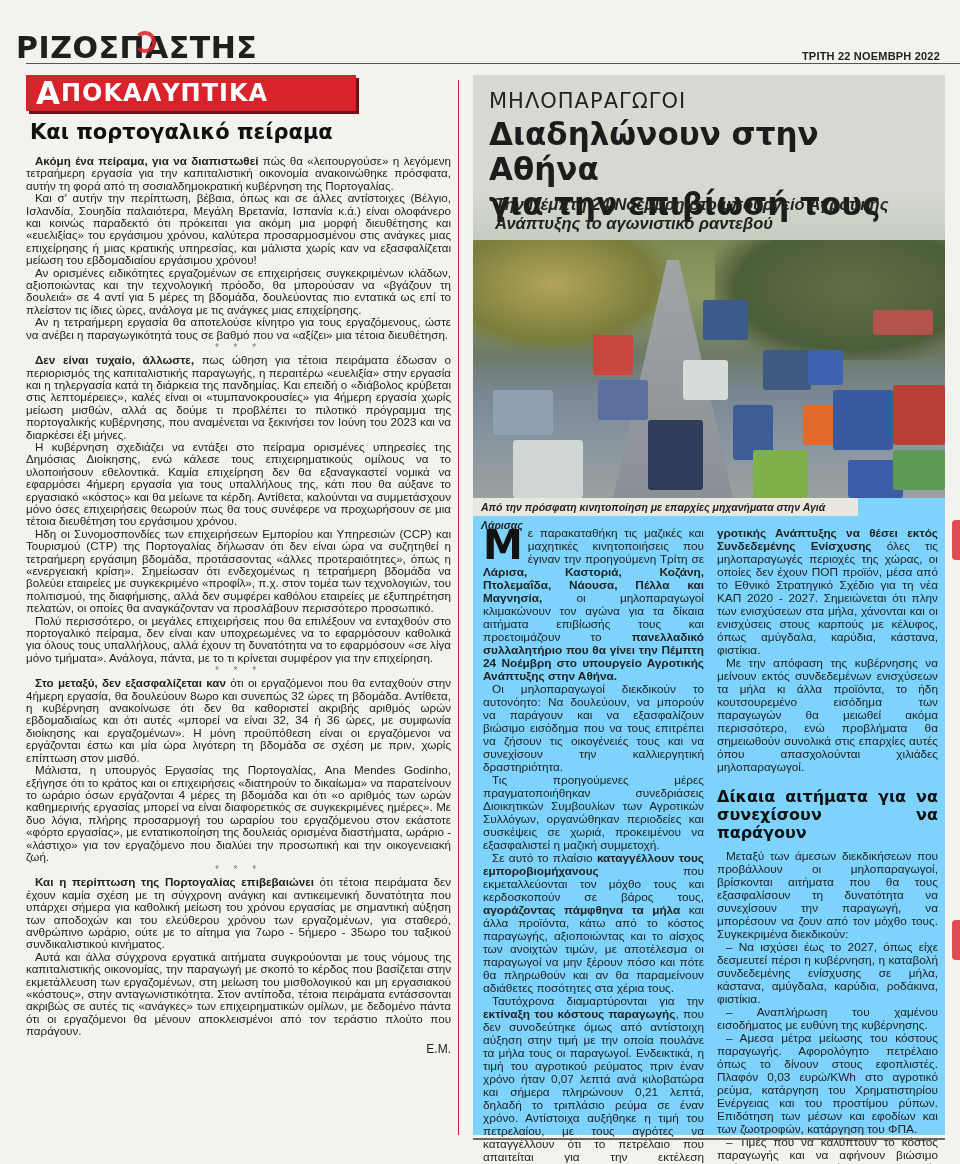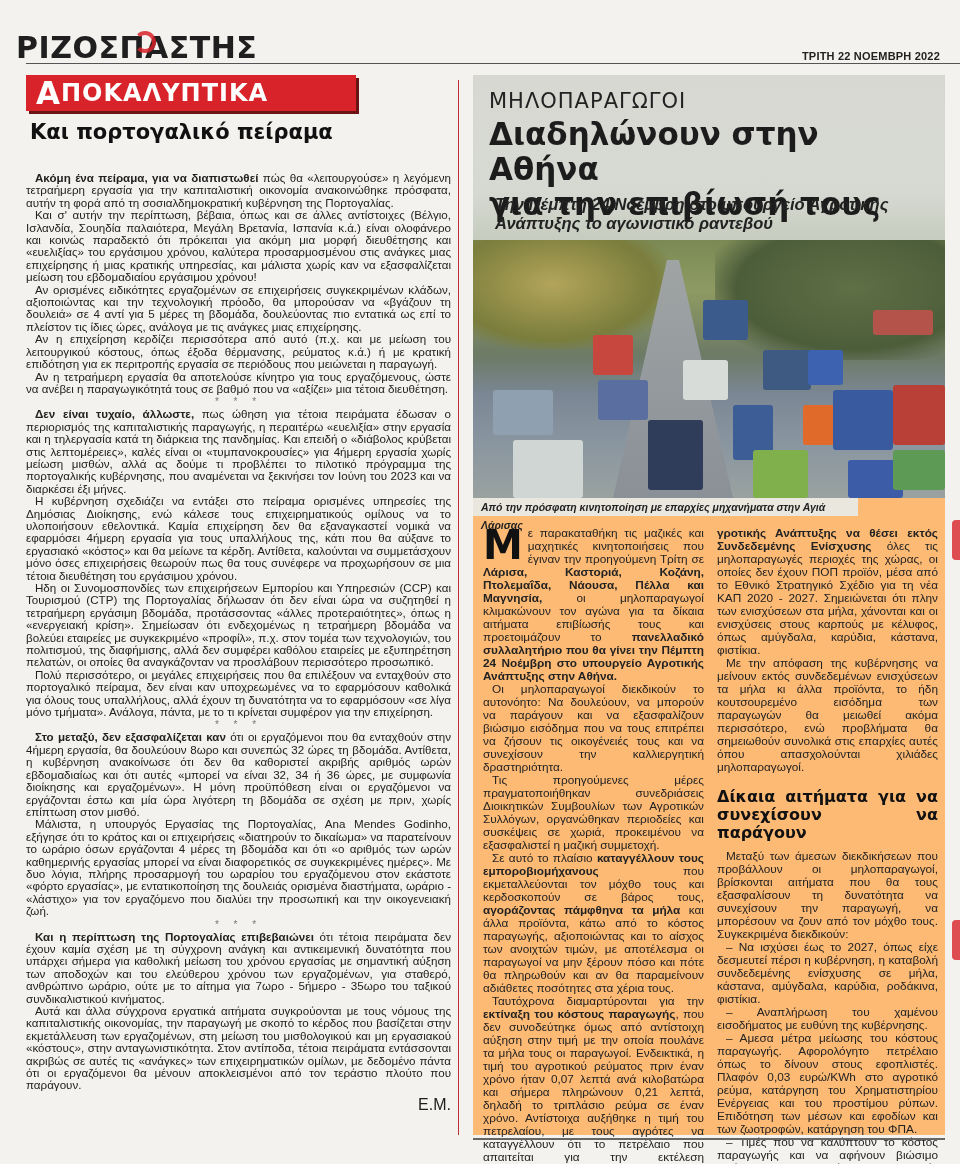"ΜΗΛΟΠΑΡΑΓΩΓΟΙ" .panel { background: #fdba74 -> #7dd3fc }
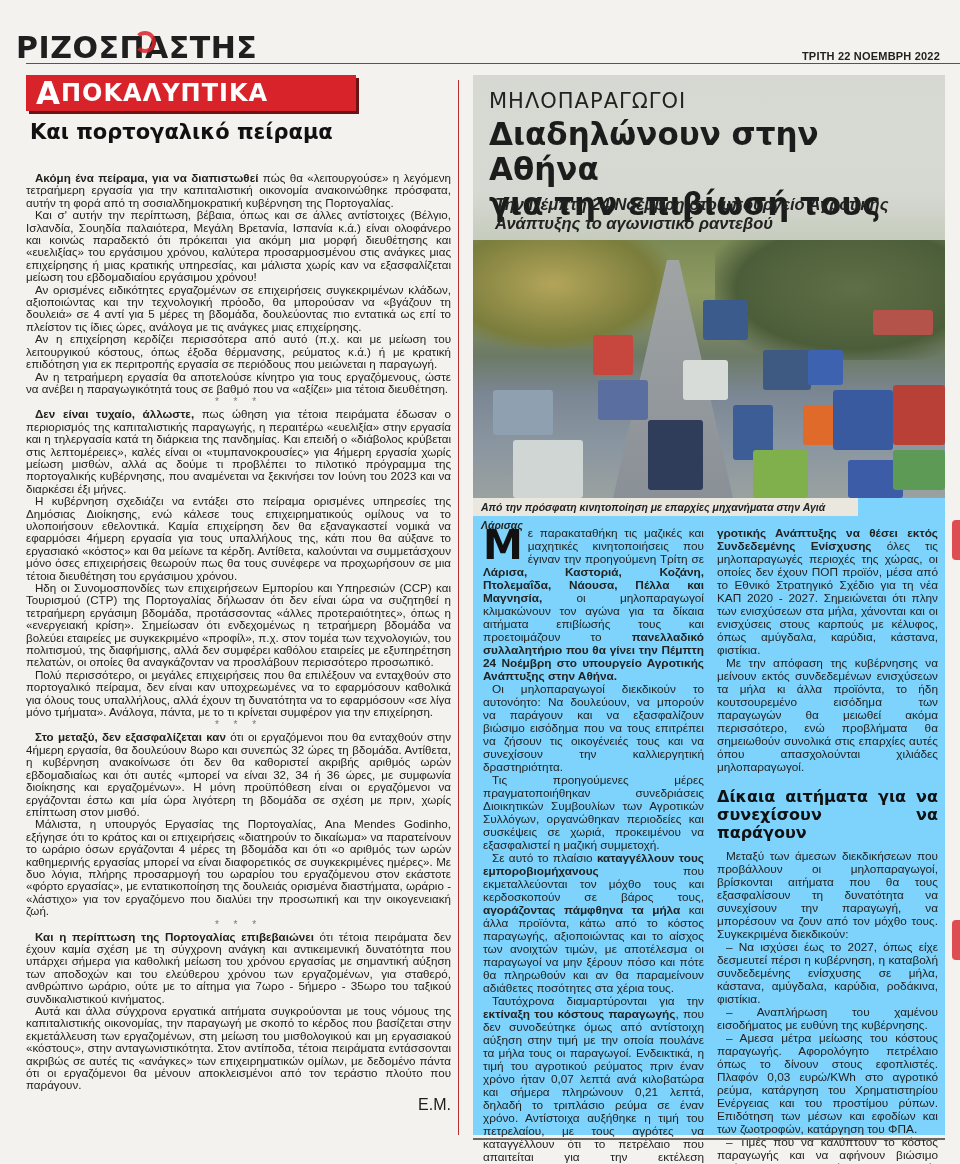"Ακόμη ένα πείραμα, για να" .left .col-text { margin-top: 29px -> 12px }
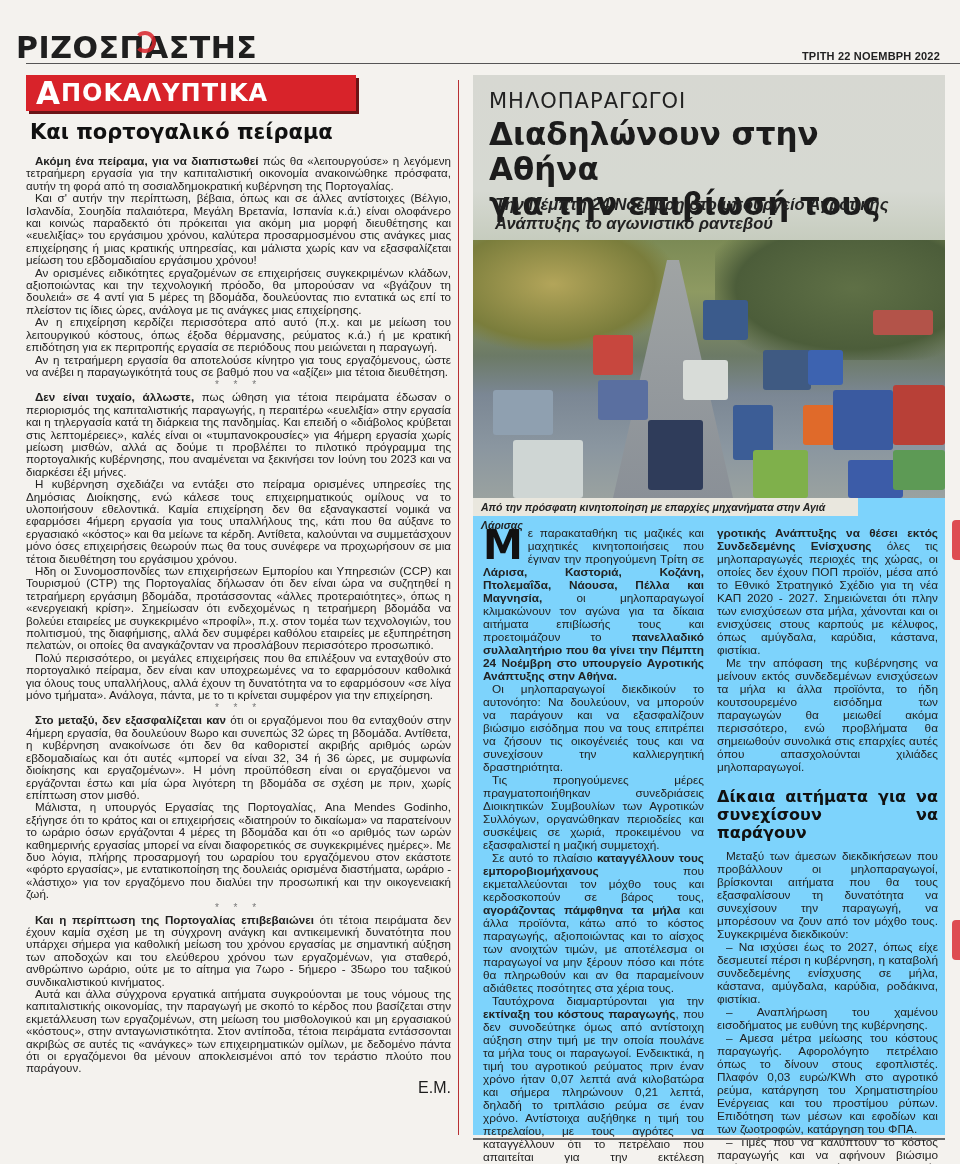"Αν η επιχείρηση κερδίζει περισσότερα" p { html: <p><span>Αν η επιχείρηση κερδίζει περισσότερα από αυτό (π.χ. και με μείωση του λειτουργικού κόστους, όπως έξοδα θέρμανσης, ρεύματος κ.ά.) ή με κρατική επιδότηση για εκ περιτροπής εργασία σε περιόδους που μειώνεται η παραγωγή.</span></p> -> none }
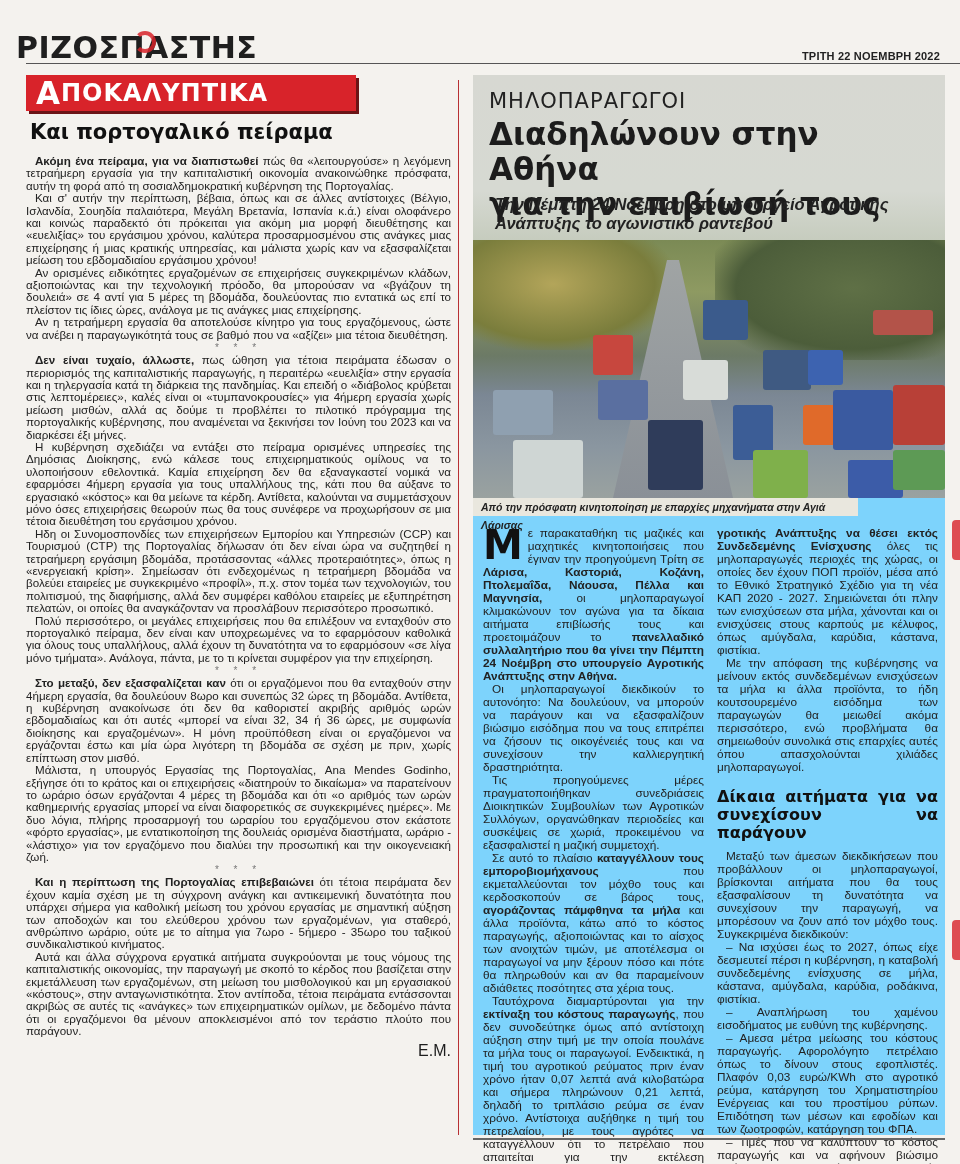"Ε.Μ." .signature { font-size: 16px -> 12px }
